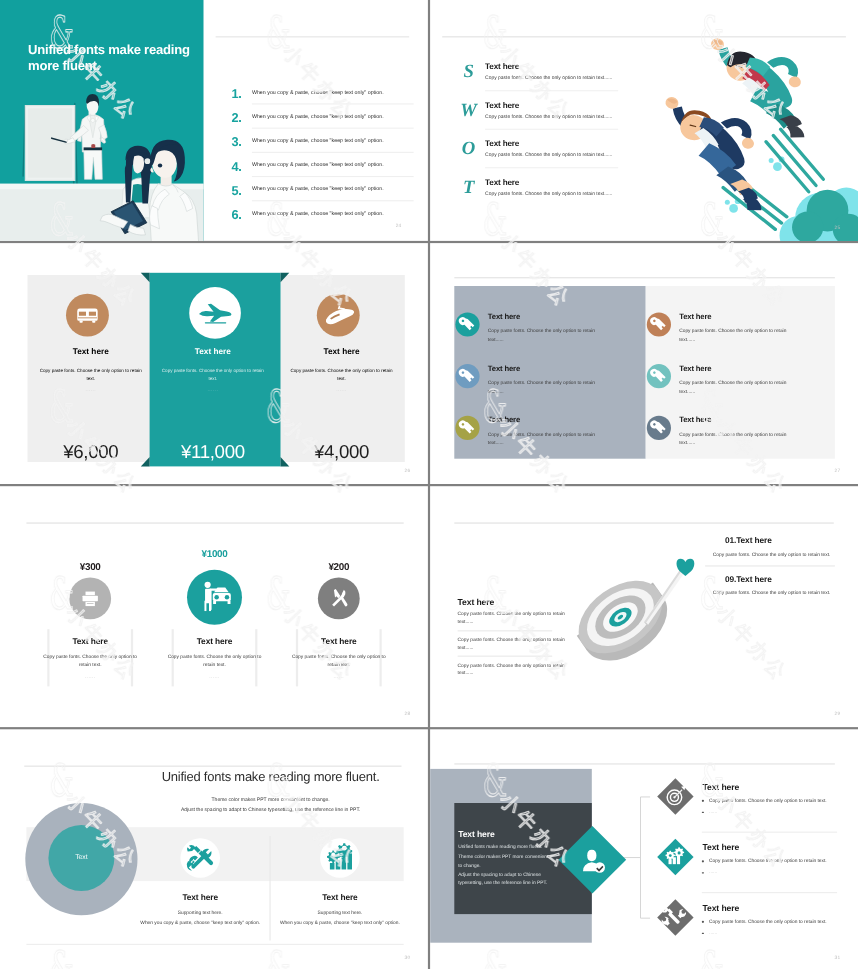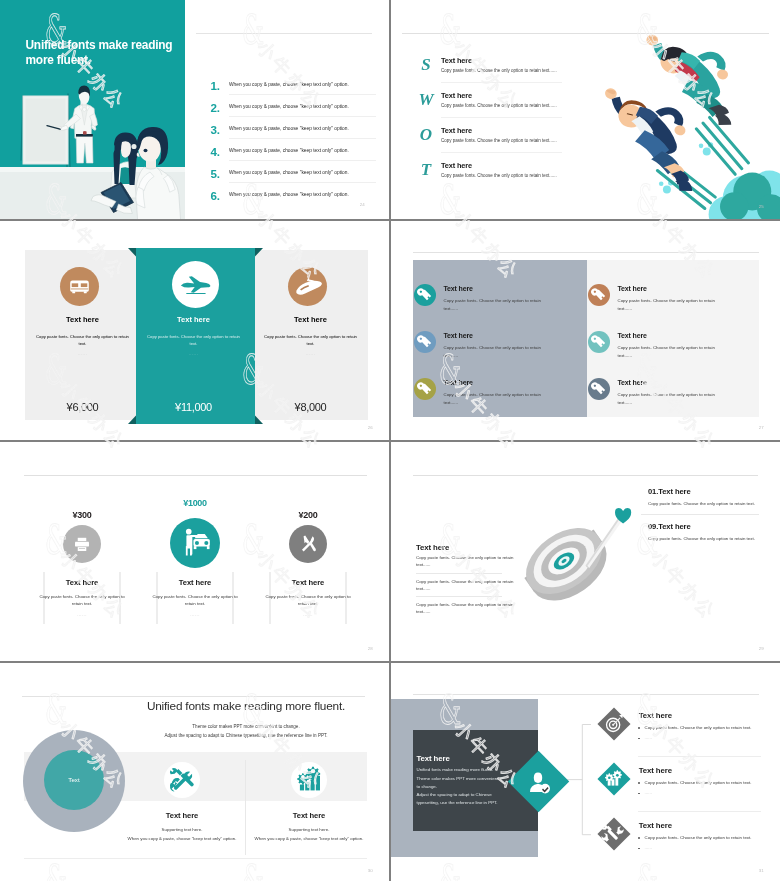"¥6,000" .s3-price { font-size: 11px -> 17px }
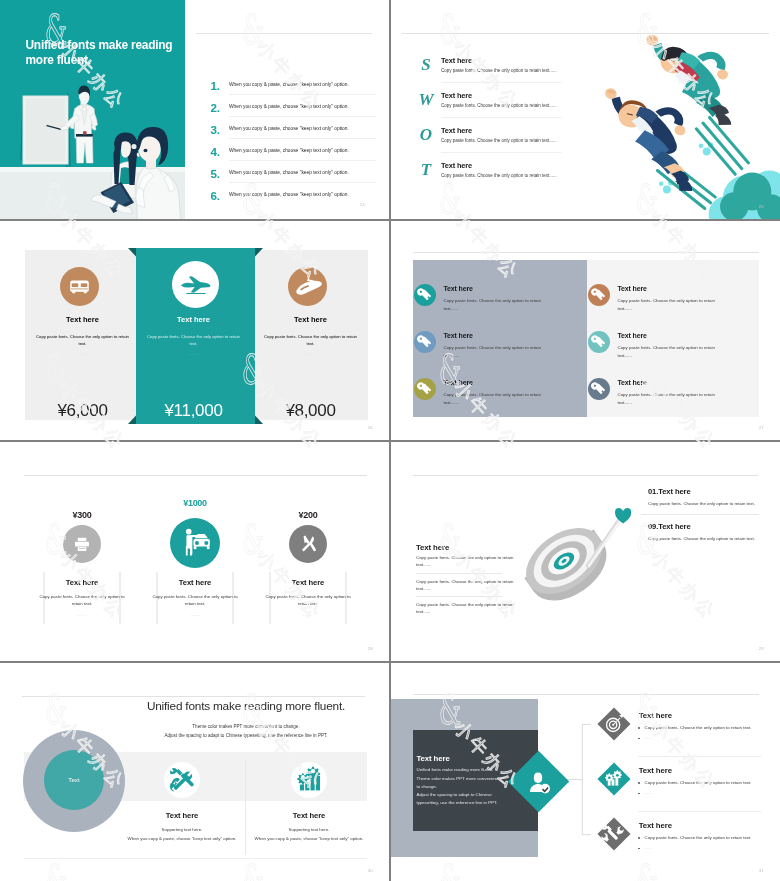"¥8,000" div.s3-price { text: ¥8,000 -> ¥4,000 }
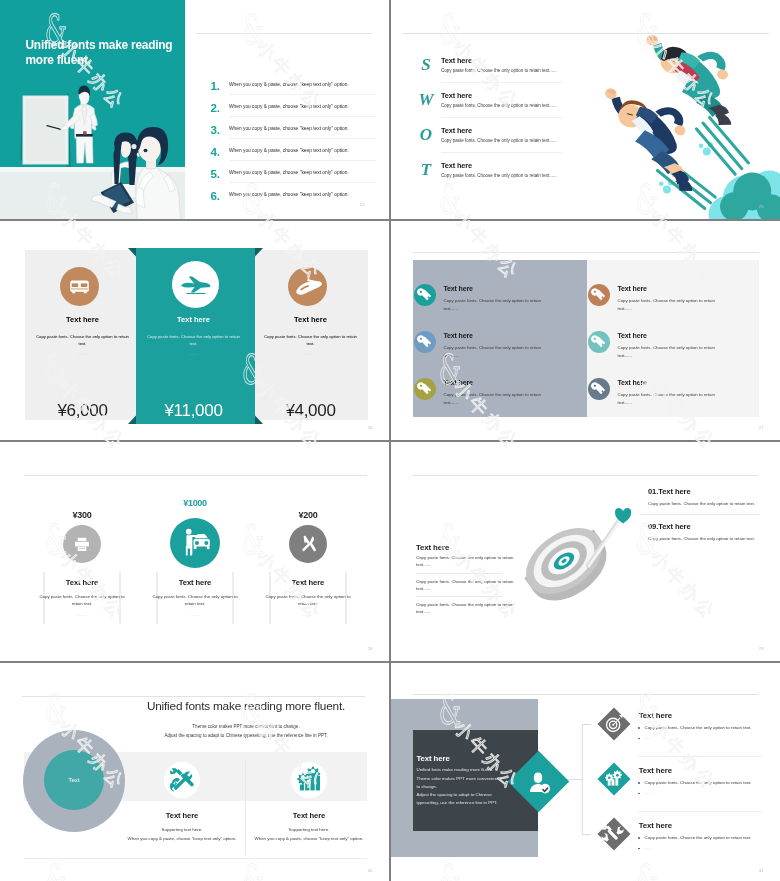"01.Text here" .s6-rh { left: 257px -> 268px }
